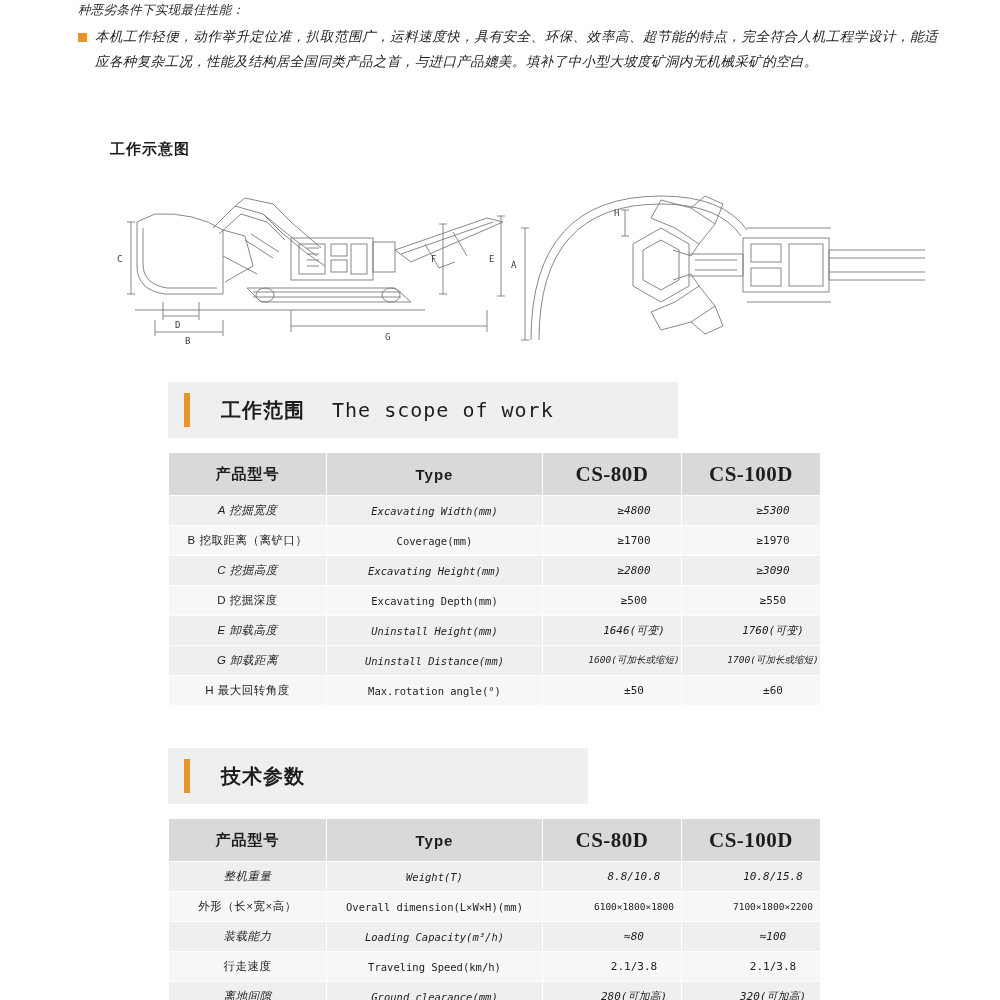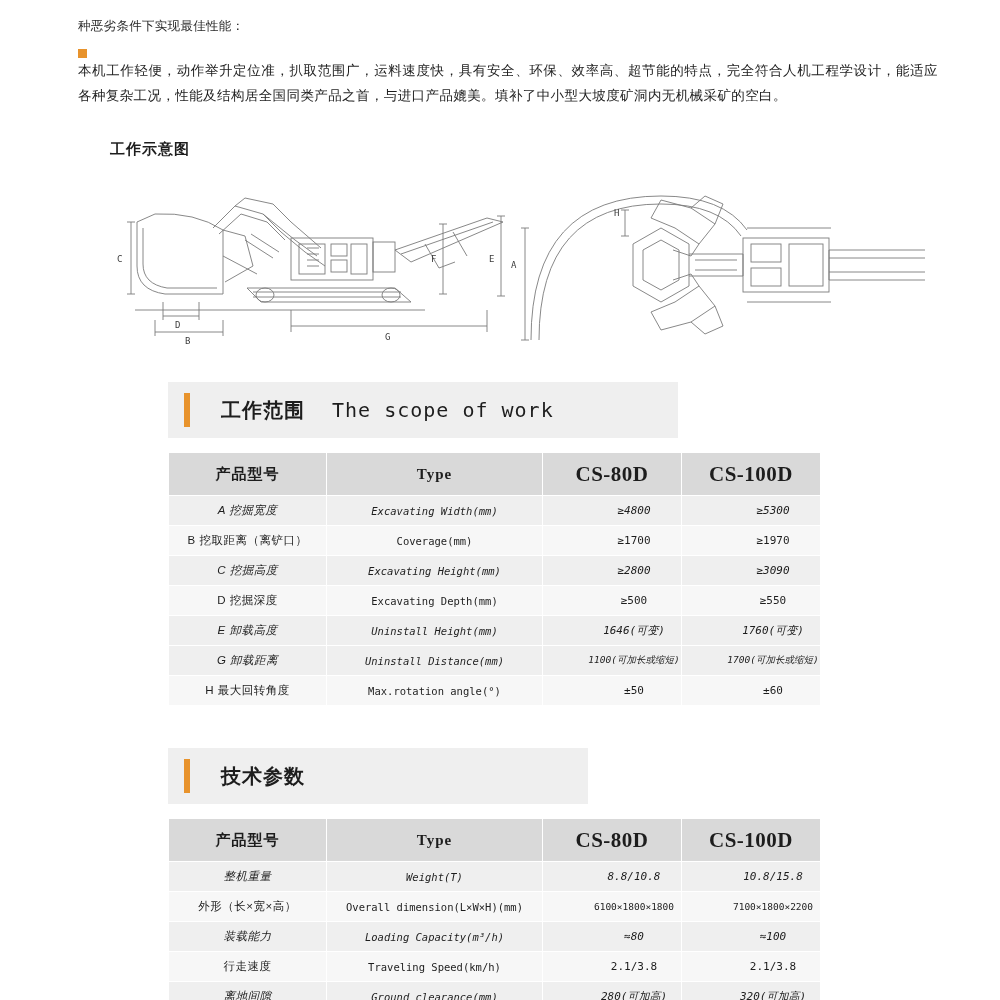"种恶劣条件下实现最佳性能：" .intro-wrap { font-style: none -> italic; top: 16px -> 0px }
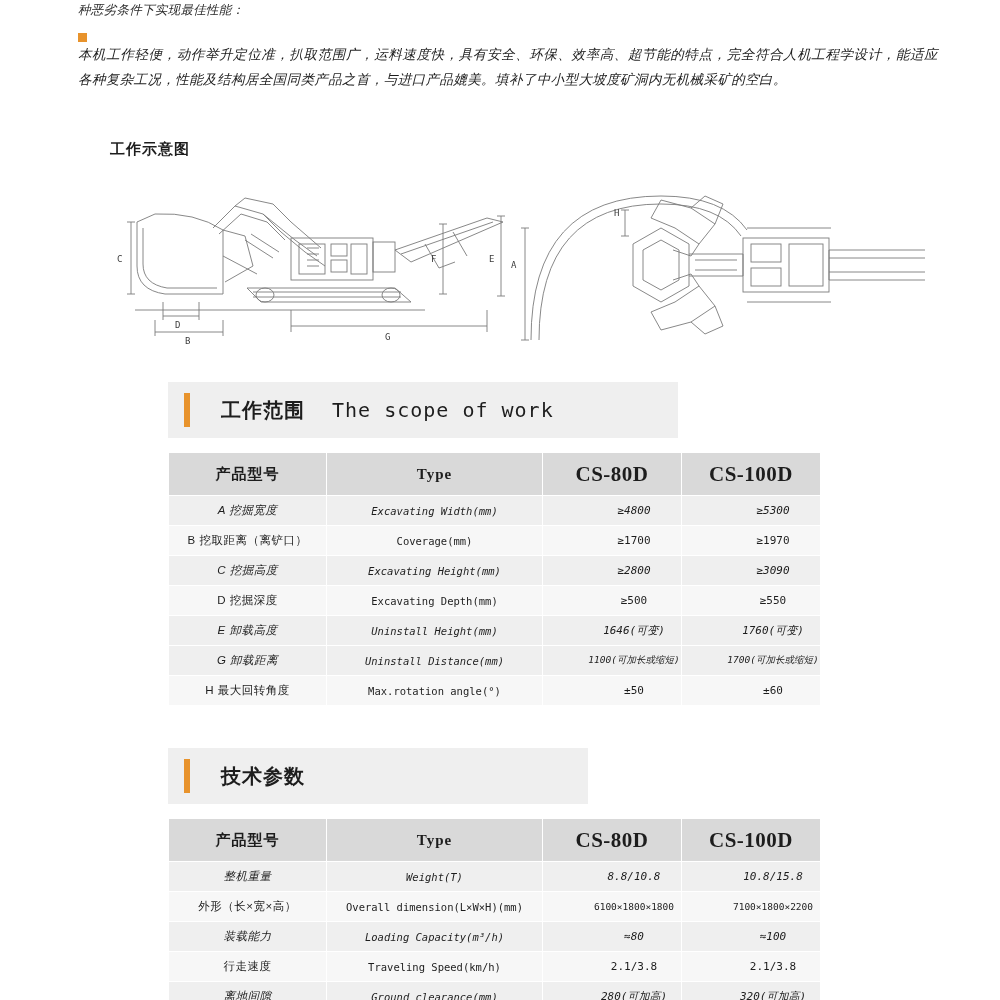"本机工作轻便，动作举升定位准，扒取范围广，运料速度快，具有安全、环保、效率高、超" .bullet-row { flex-direction: column -> none }
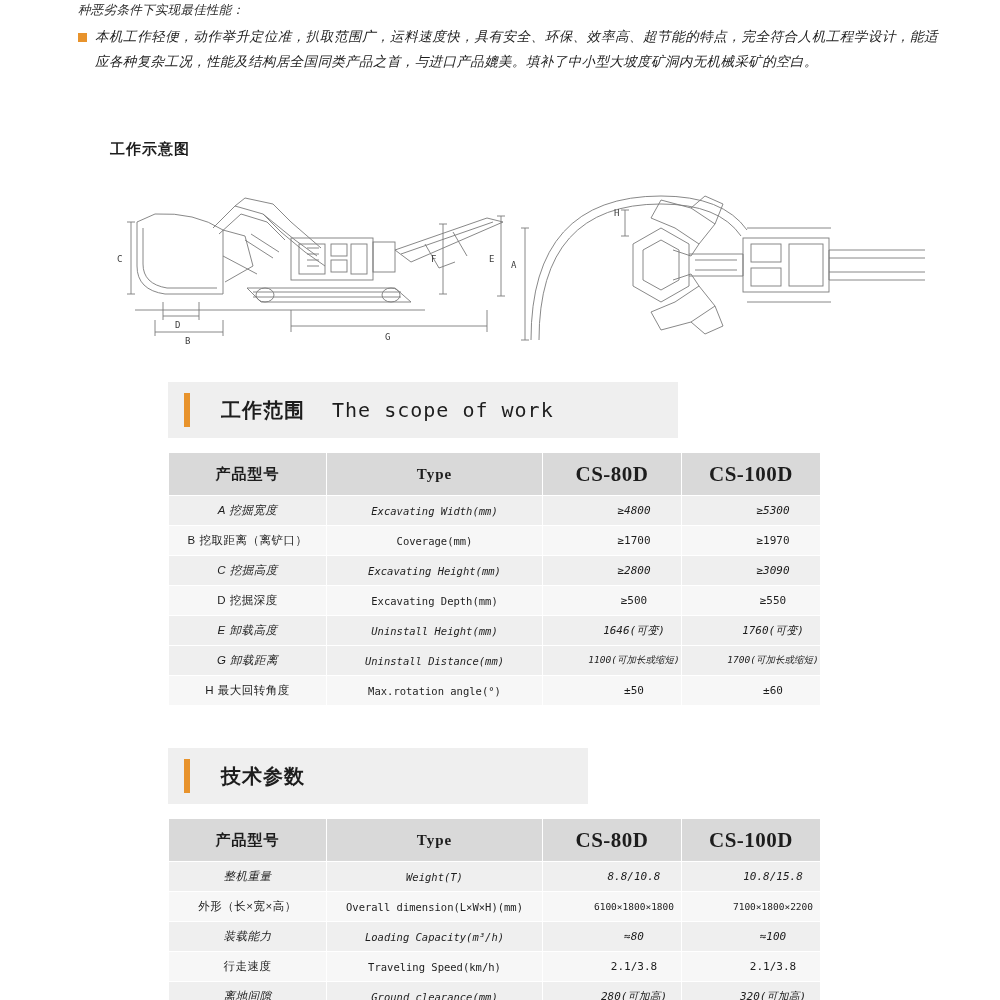"Type" table.spec thead th.head-en { font-family: Liberation Serif, serif -> Liberation Sans, sans-serif }
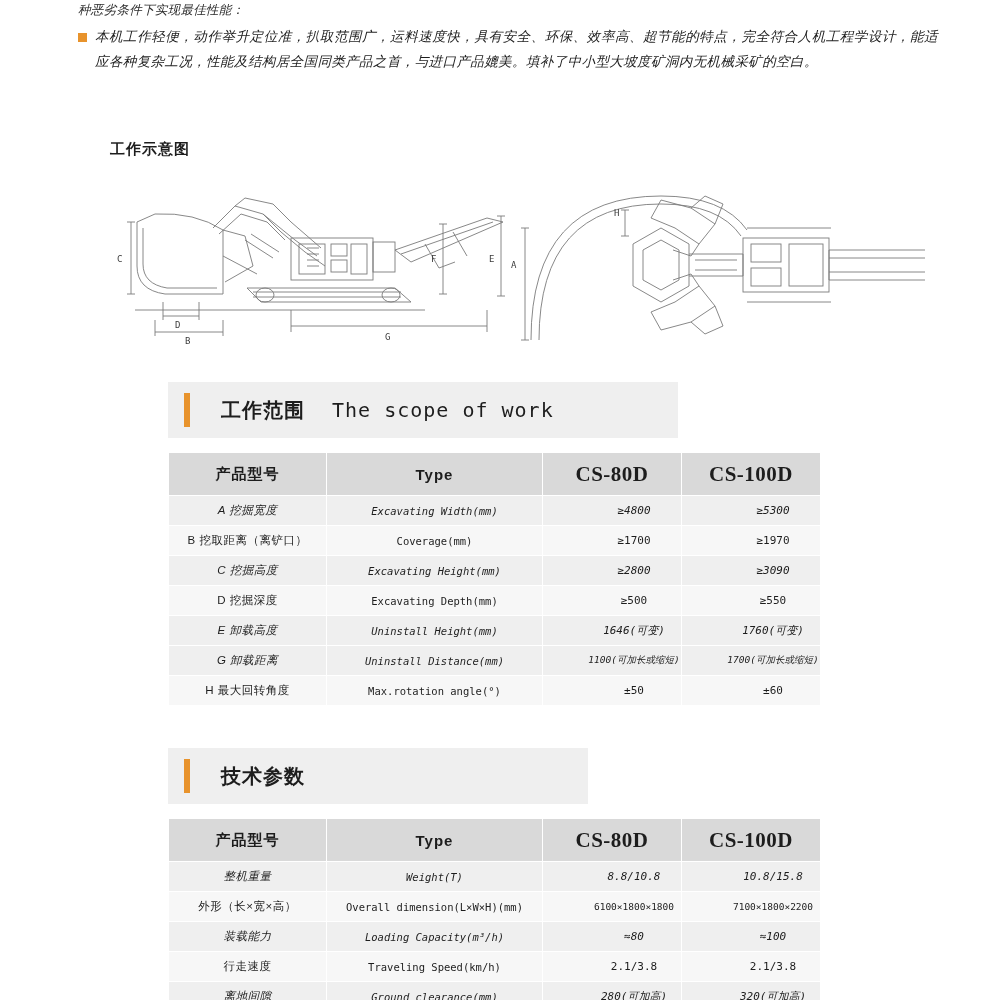"1100(可加长或缩短)" td.val { text: 1100 -> 1600 }
